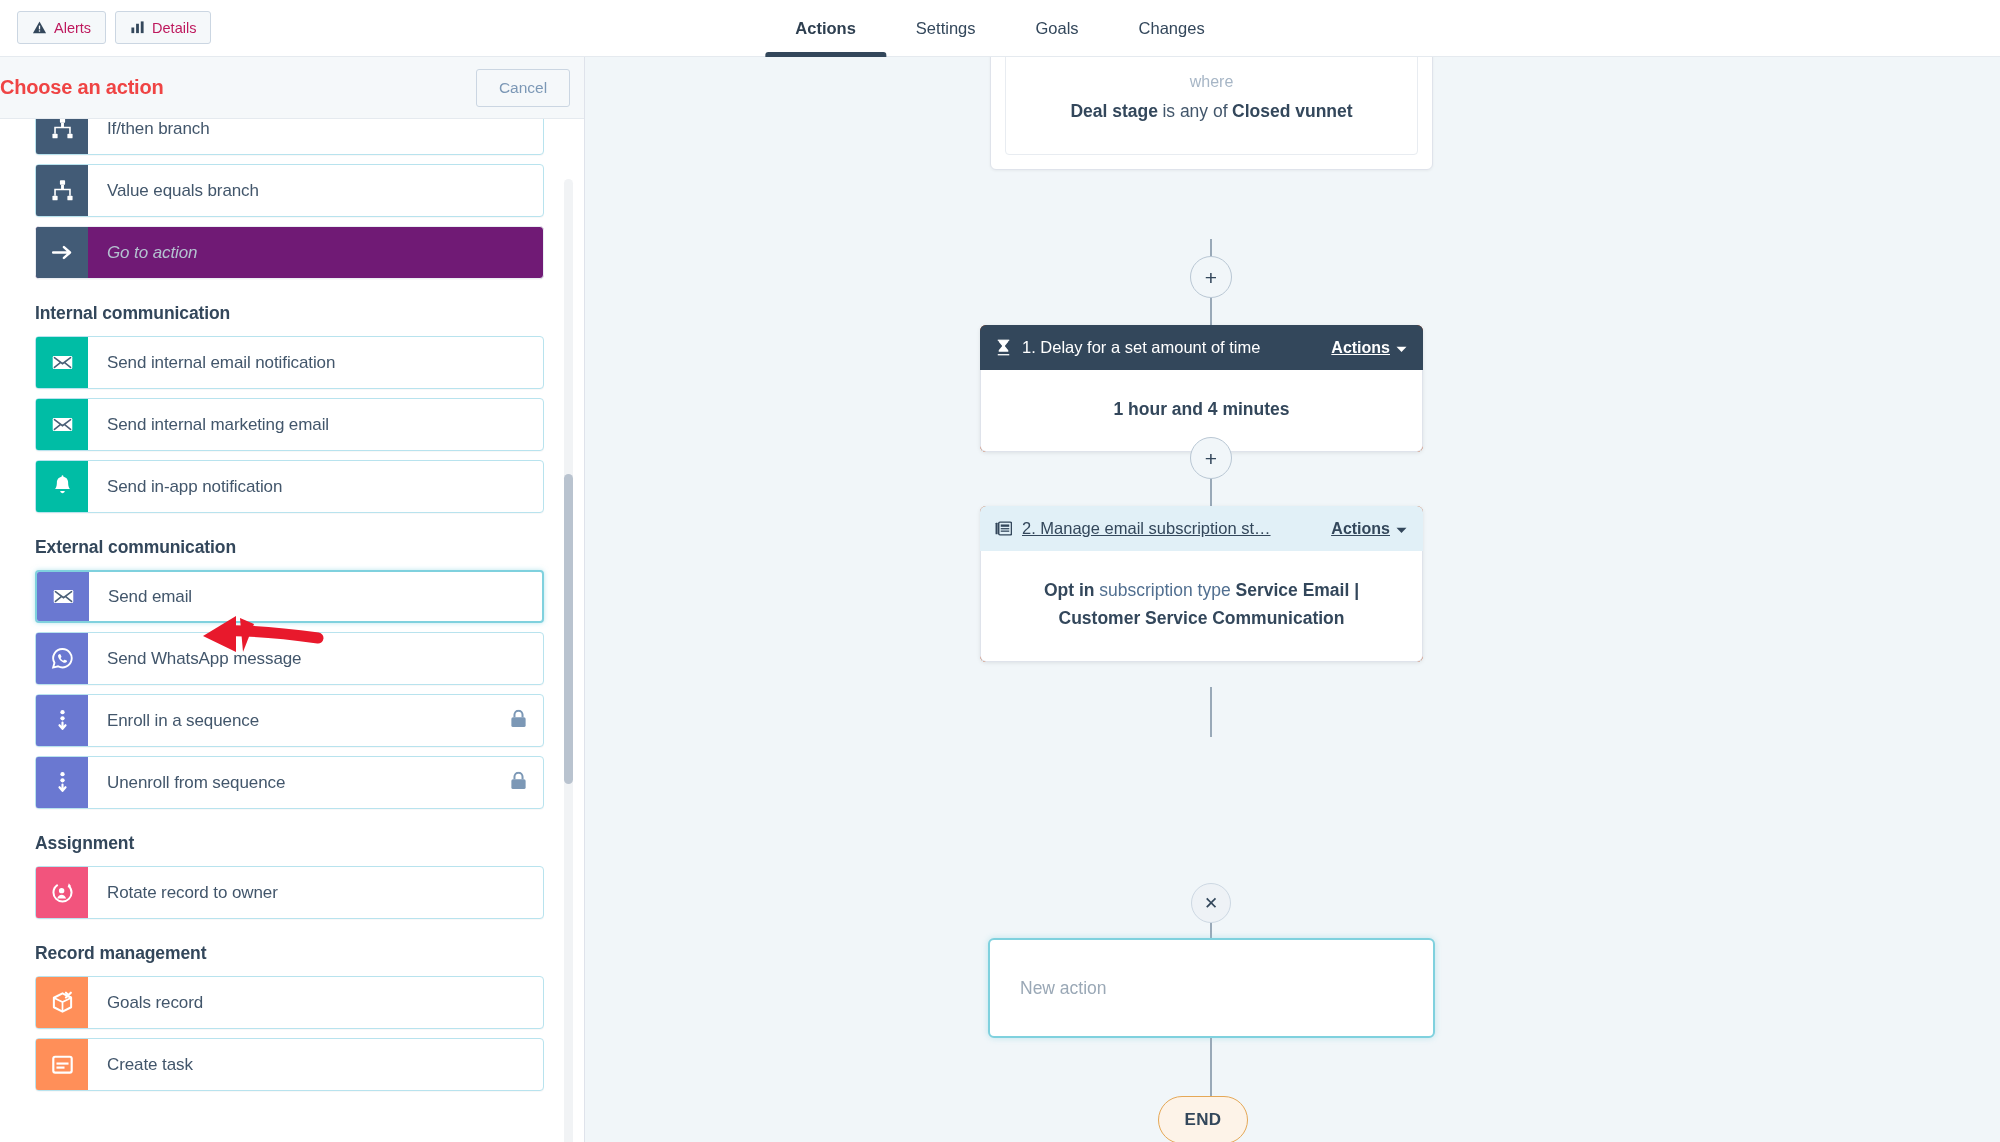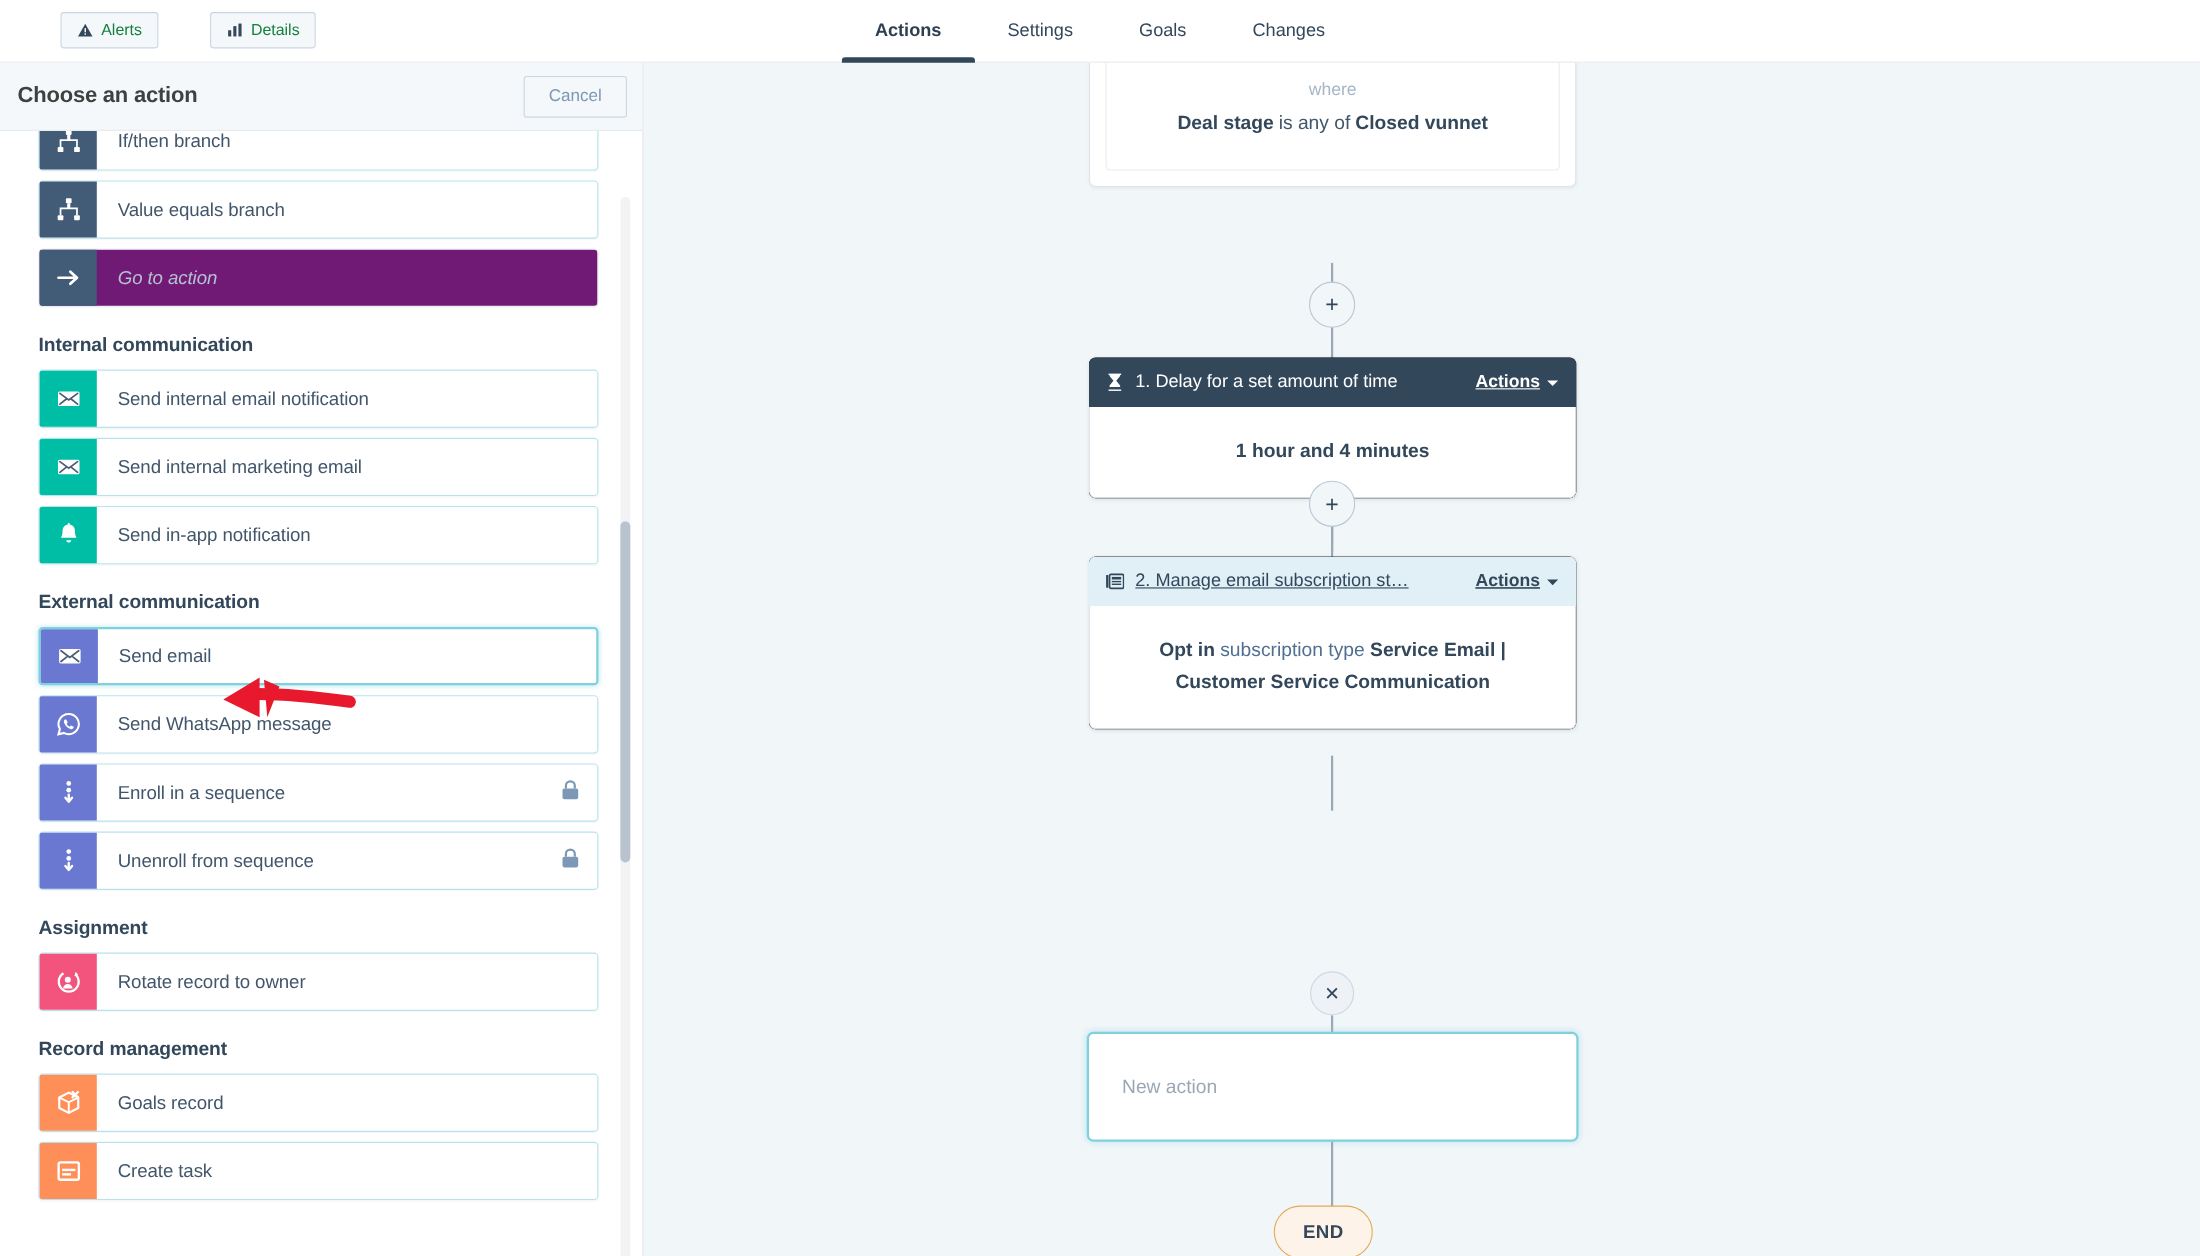"Alerts" .tb-btn { color: #15803d -> #be185d; margin-left: 38px -> none }
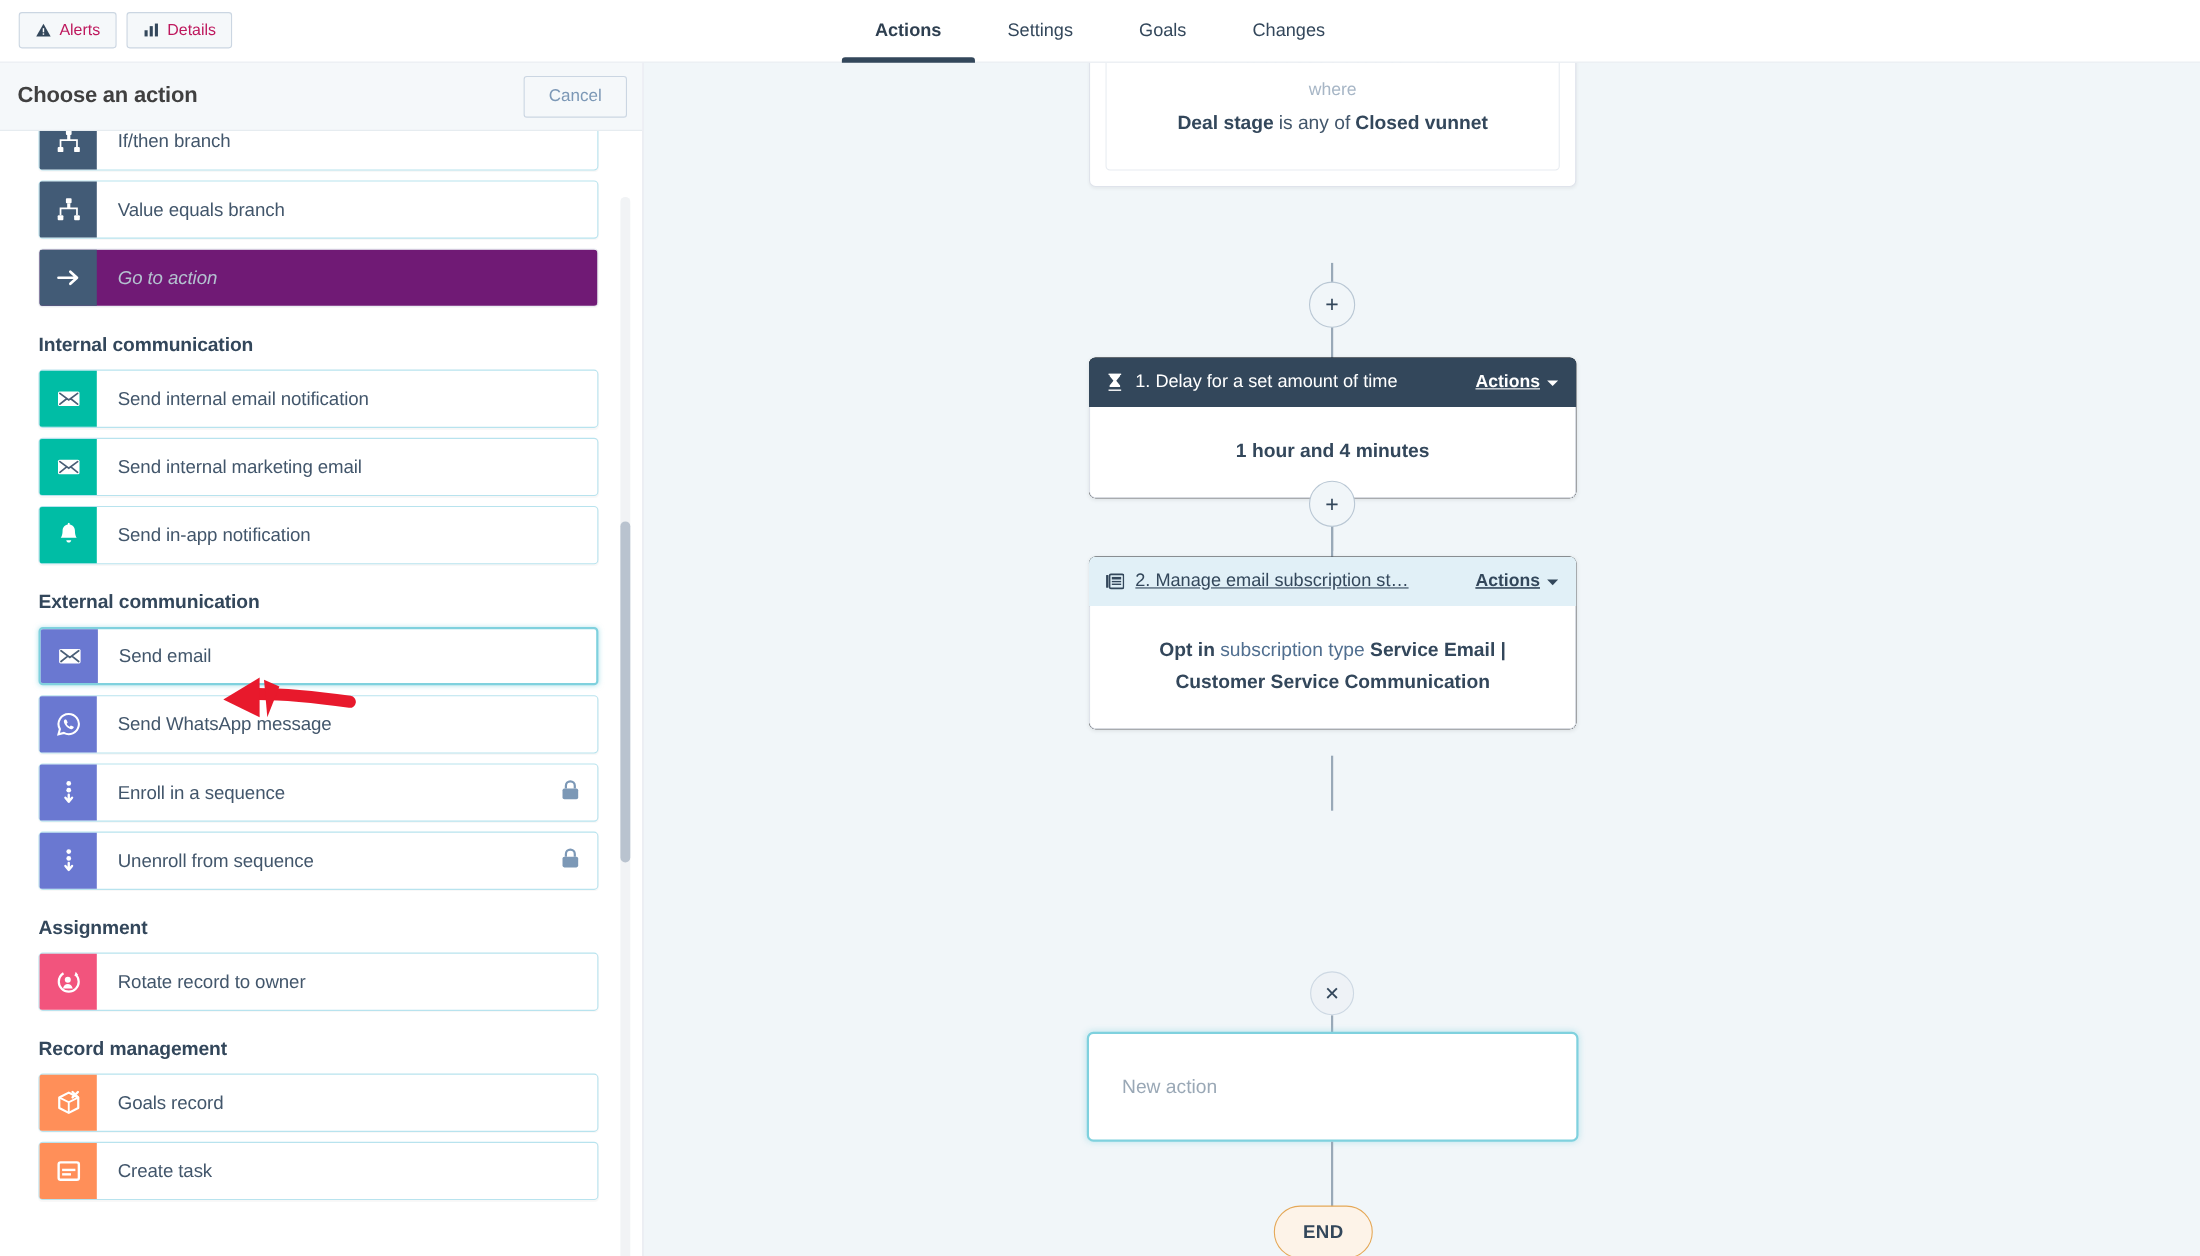"Choose an action" .panel-title { color: #404040 -> #ef4444; margin-left: 16px -> 0 }
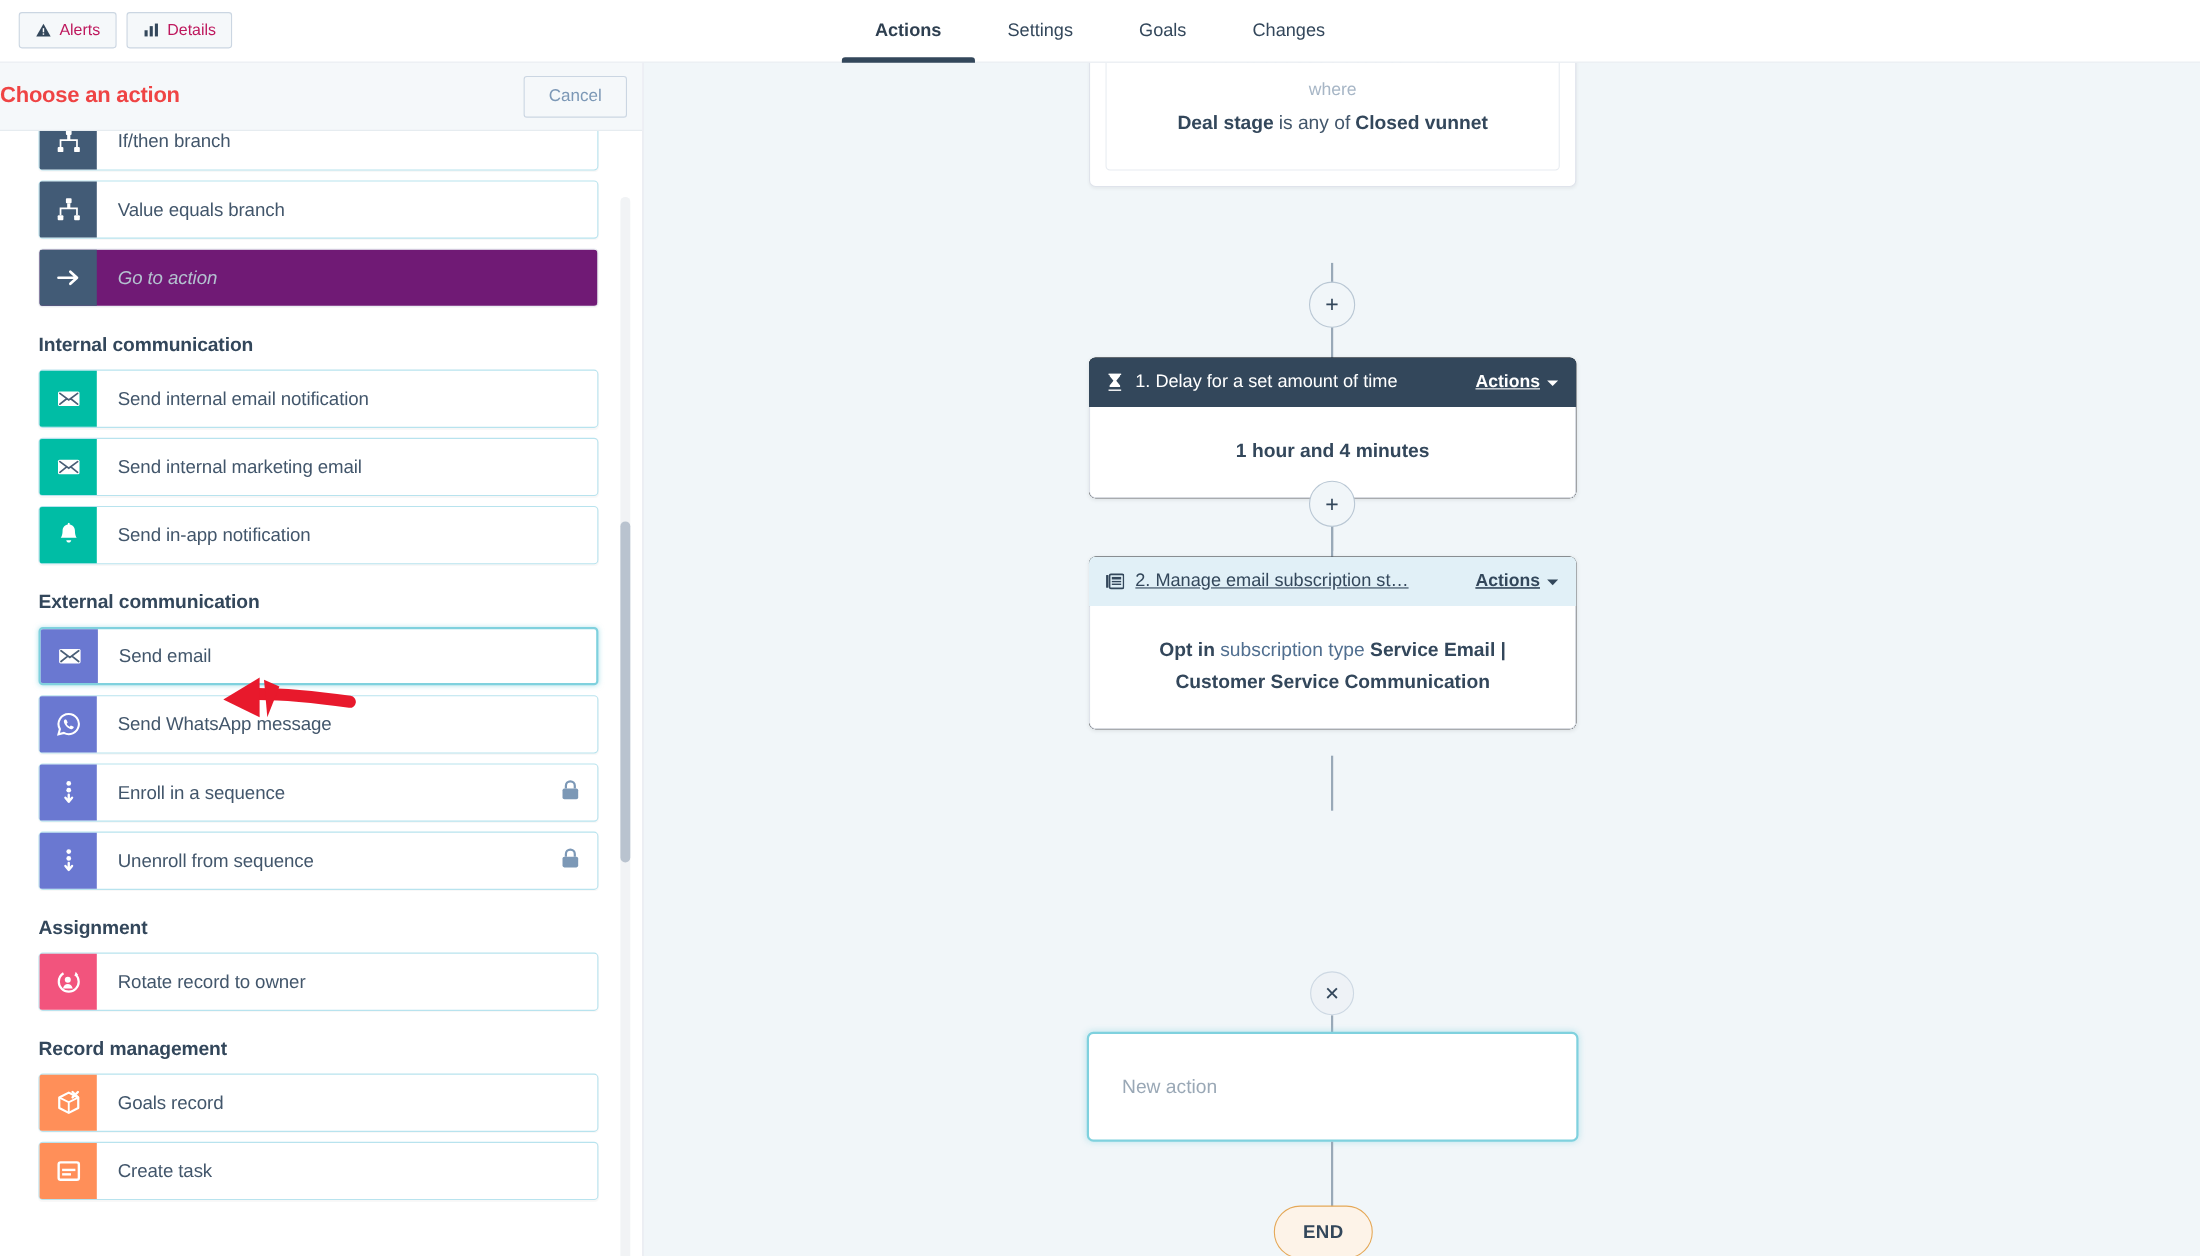"1. Delay for a set" .step-card { background: #000000 -> #c2410c; left: 405px -> 395px }
